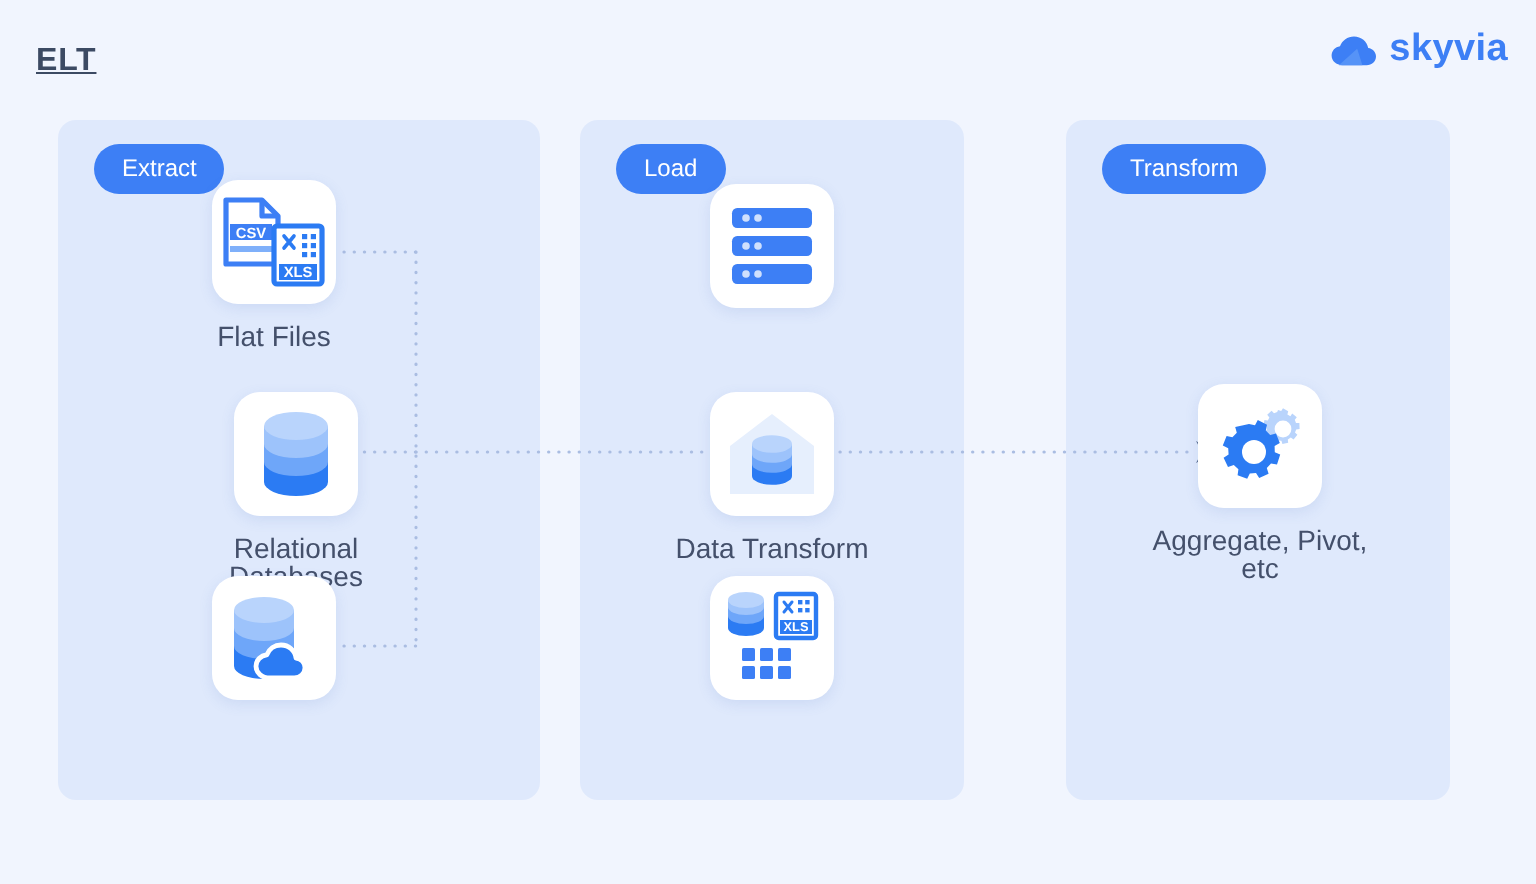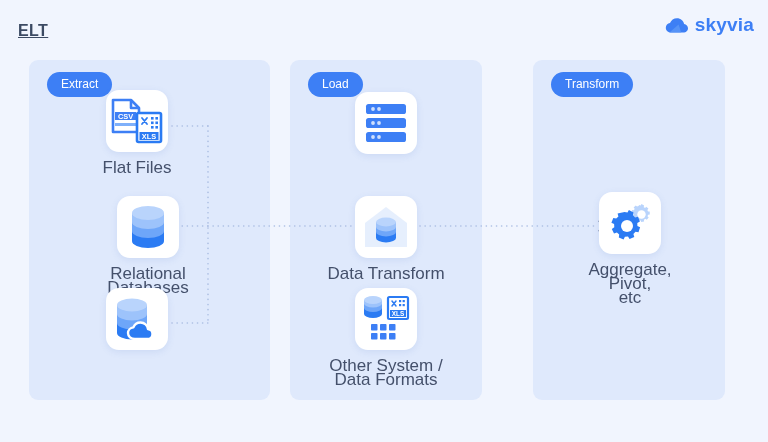"Flat Files" .node .caption { font-size: 17px -> 14px }
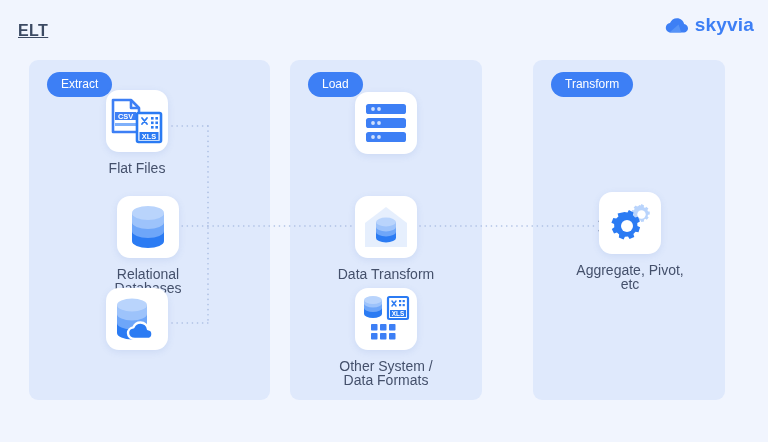"Other System /" div.caption { html: <div>Other System / Data Formats</div> -> none }
